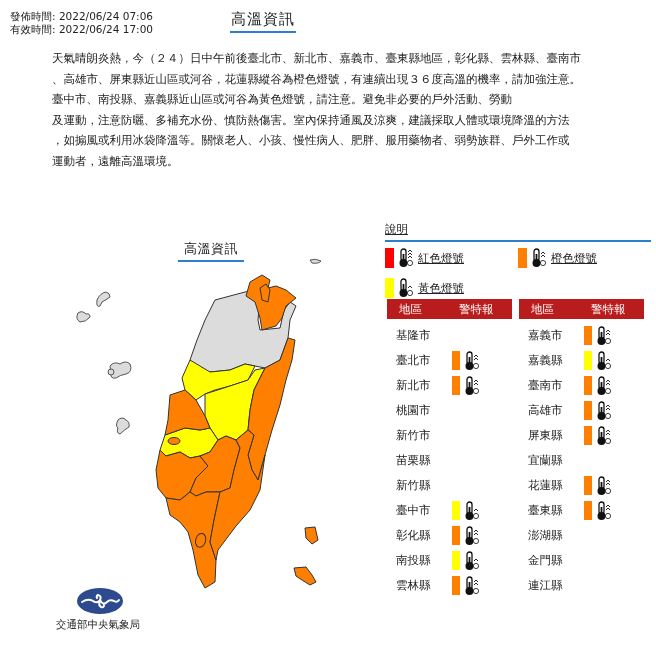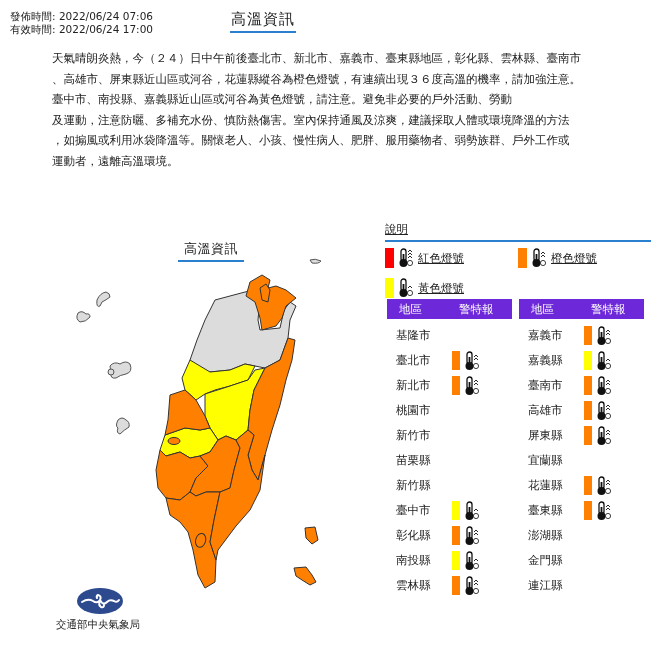"地區" .thead { background: #6d28d9 -> #b91c1c }
